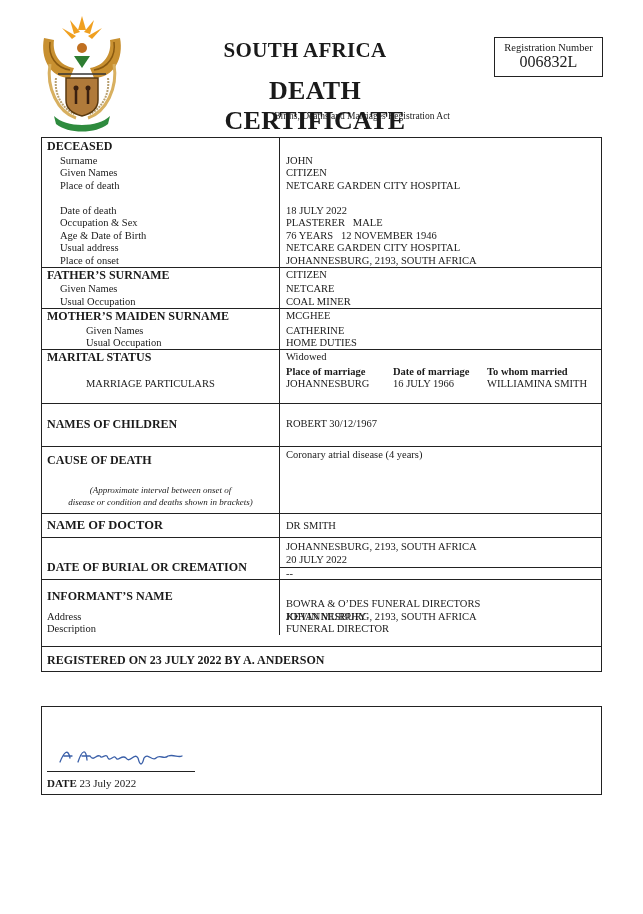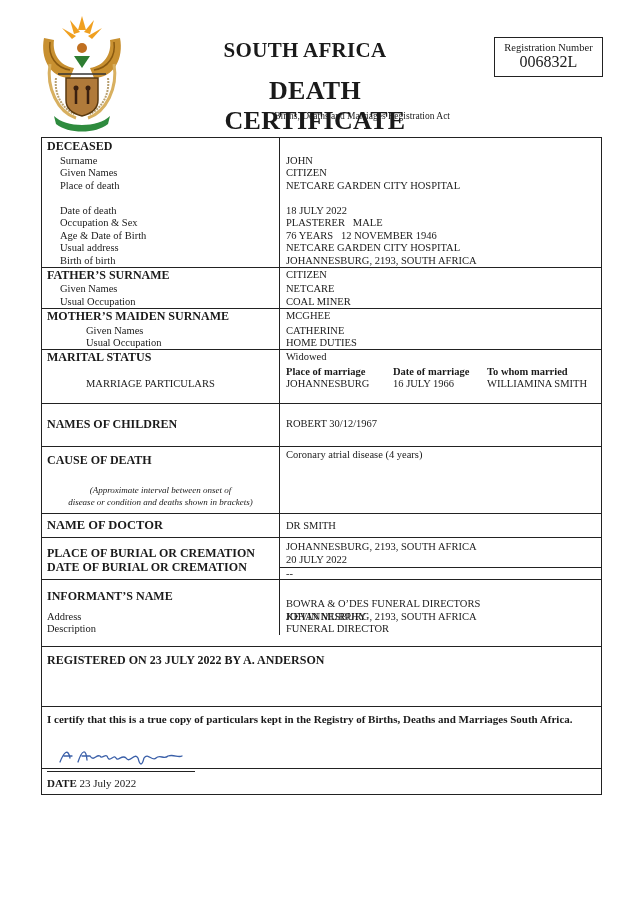"DECEASED" .main { height: 632px -> 535px }
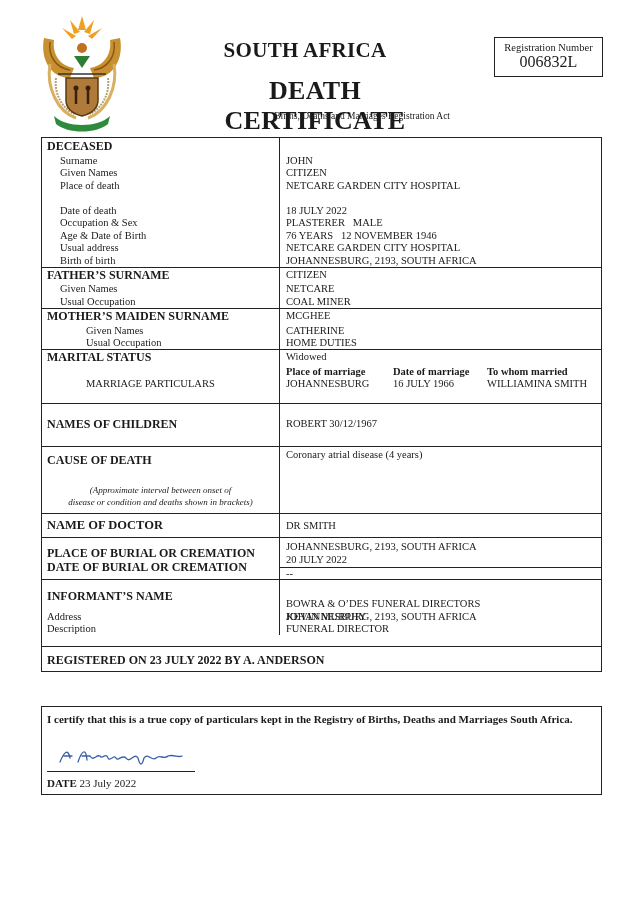"Birth of birth" div.t { text: Birth of birth -> Place of onset }
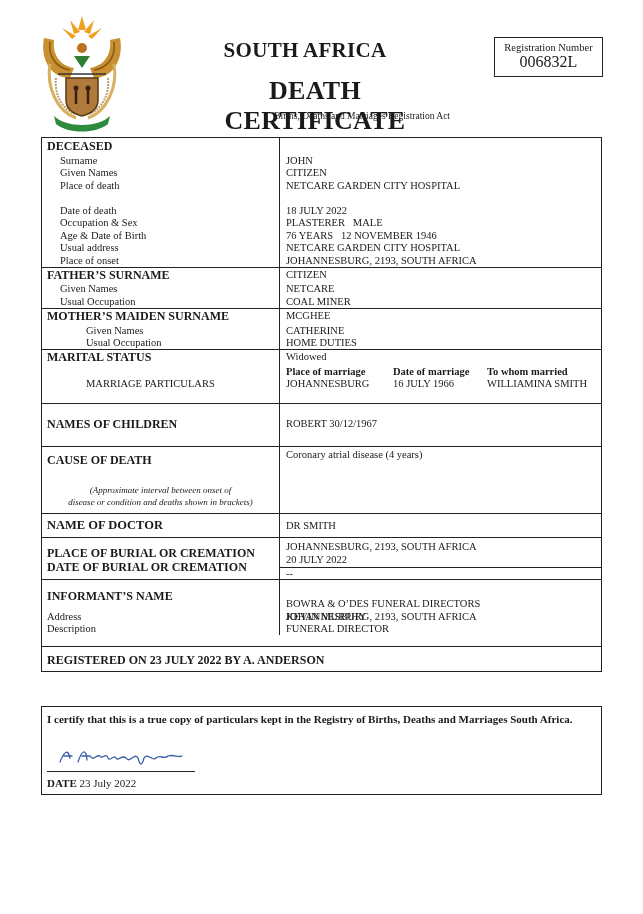"PLACE OF BURIAL OR CREMATION" div.t { html: <div>PLACE OF BURIAL OR CREMATION</div> -> none }
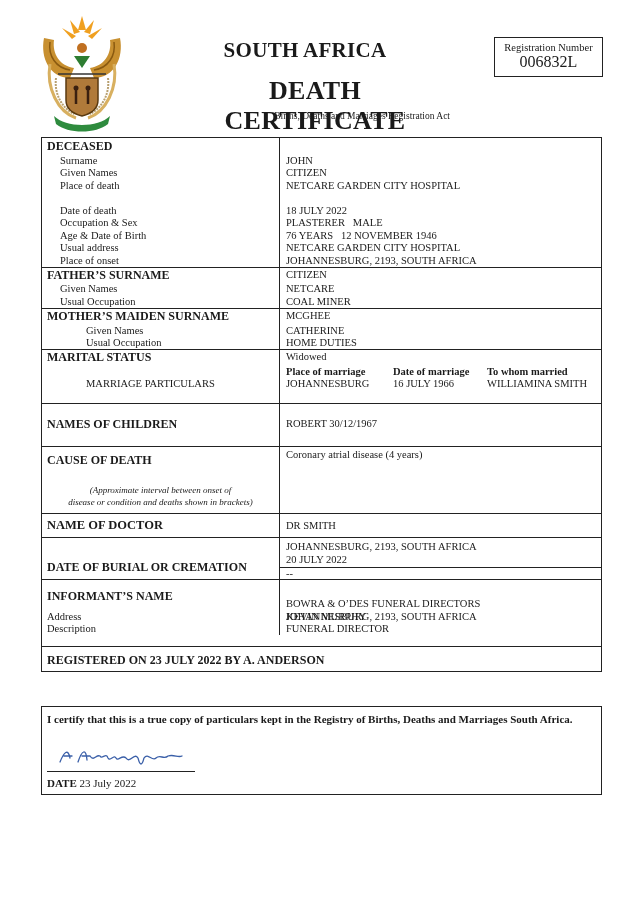"I certify that this is" div.stmt { html: <div>I certify that this is a true copy of particulars kept in the Registry of Births, Deaths and Marriages South Africa.</div> -> none }
